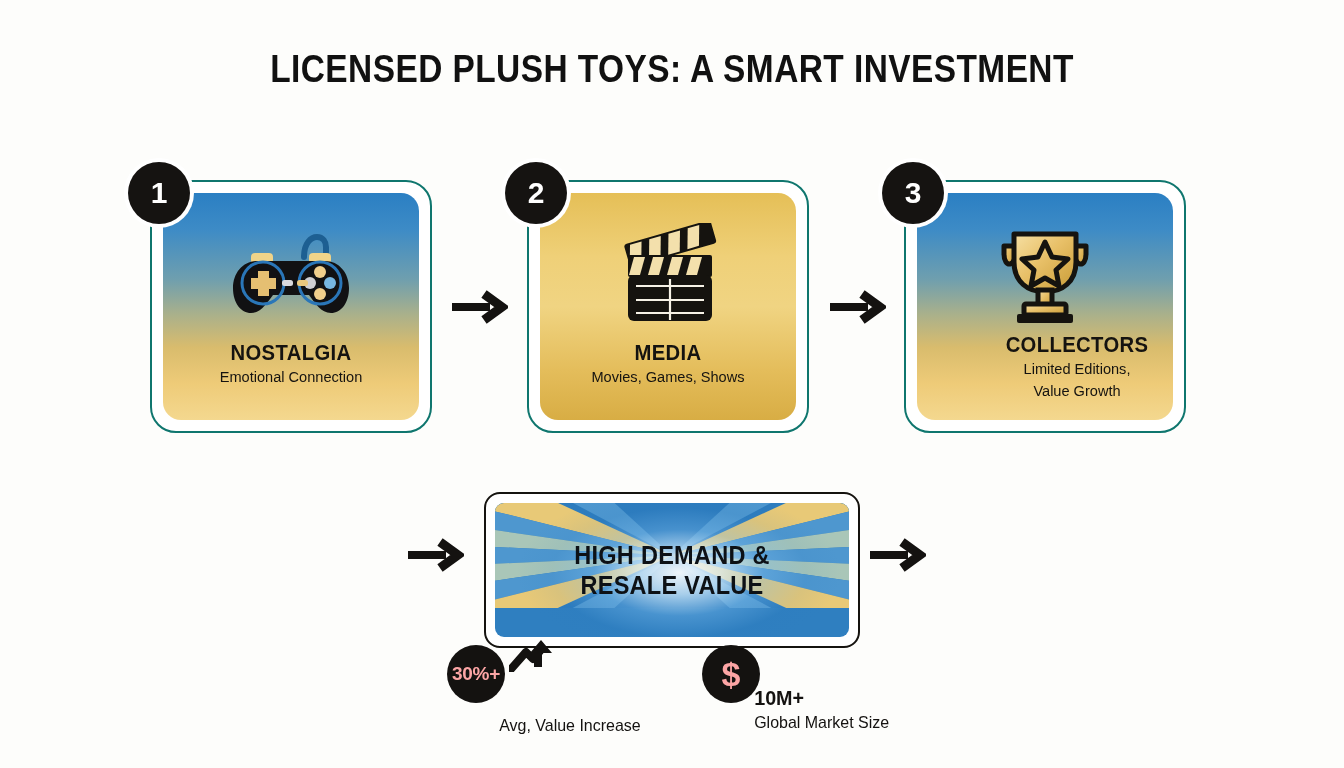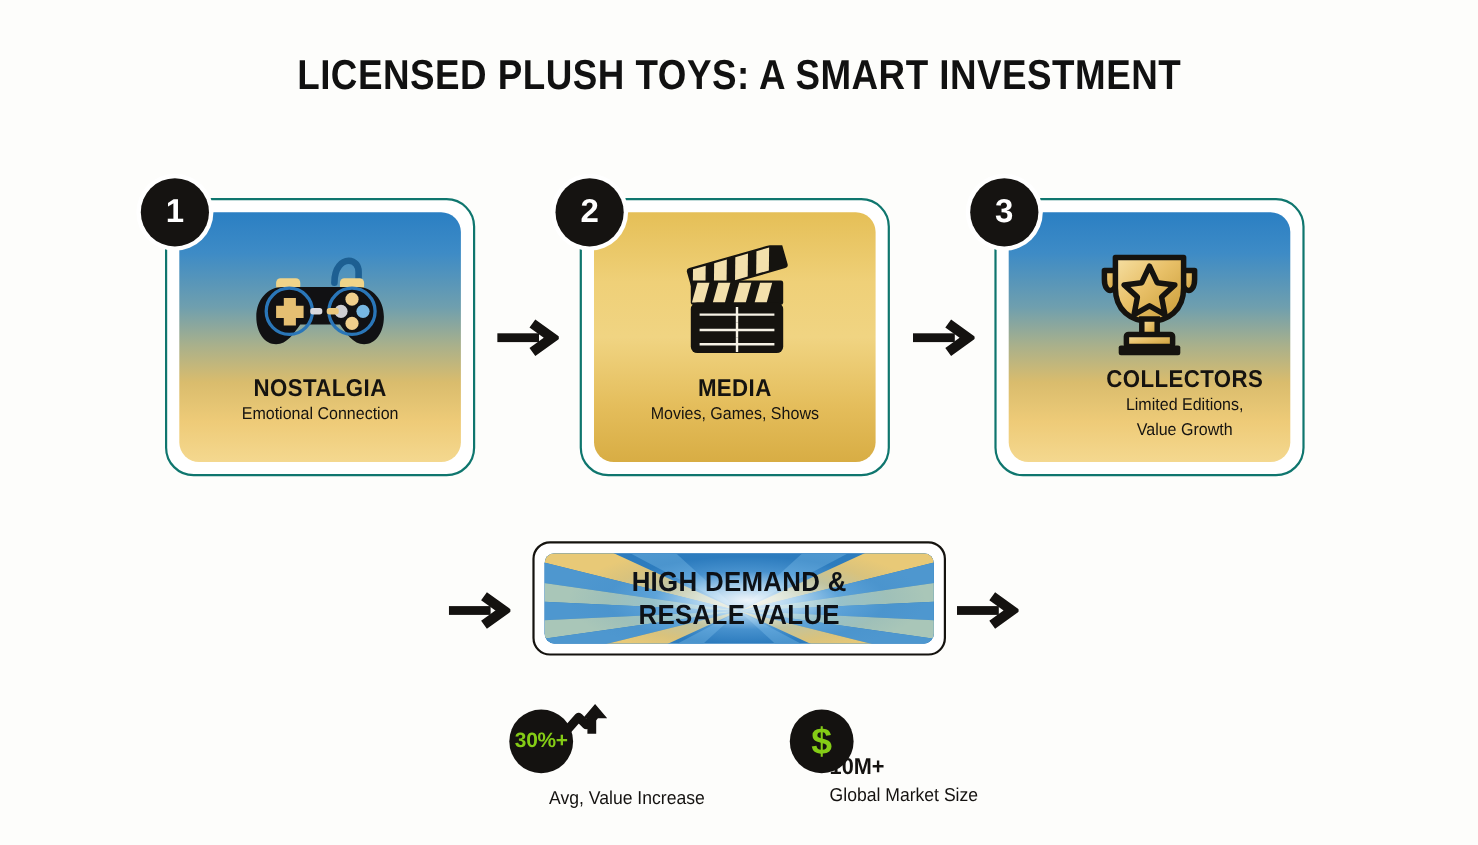"HIGH DEMAND &" .banner-outer { height: 104px -> 156px }
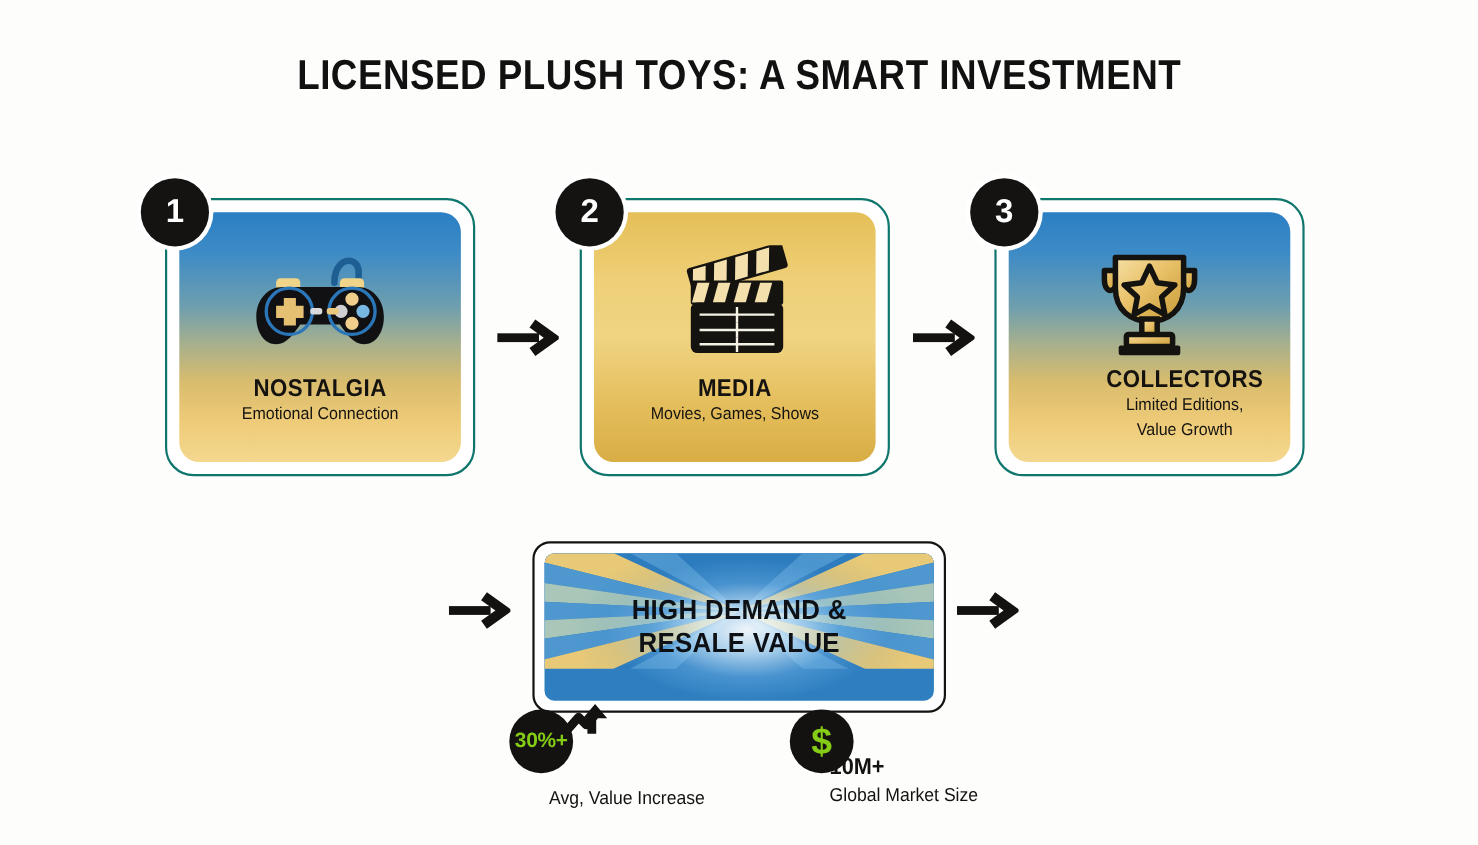"30%+" .stat-circle { color: #84cc16 -> #fca5a5; left: 16px -> 0 }
